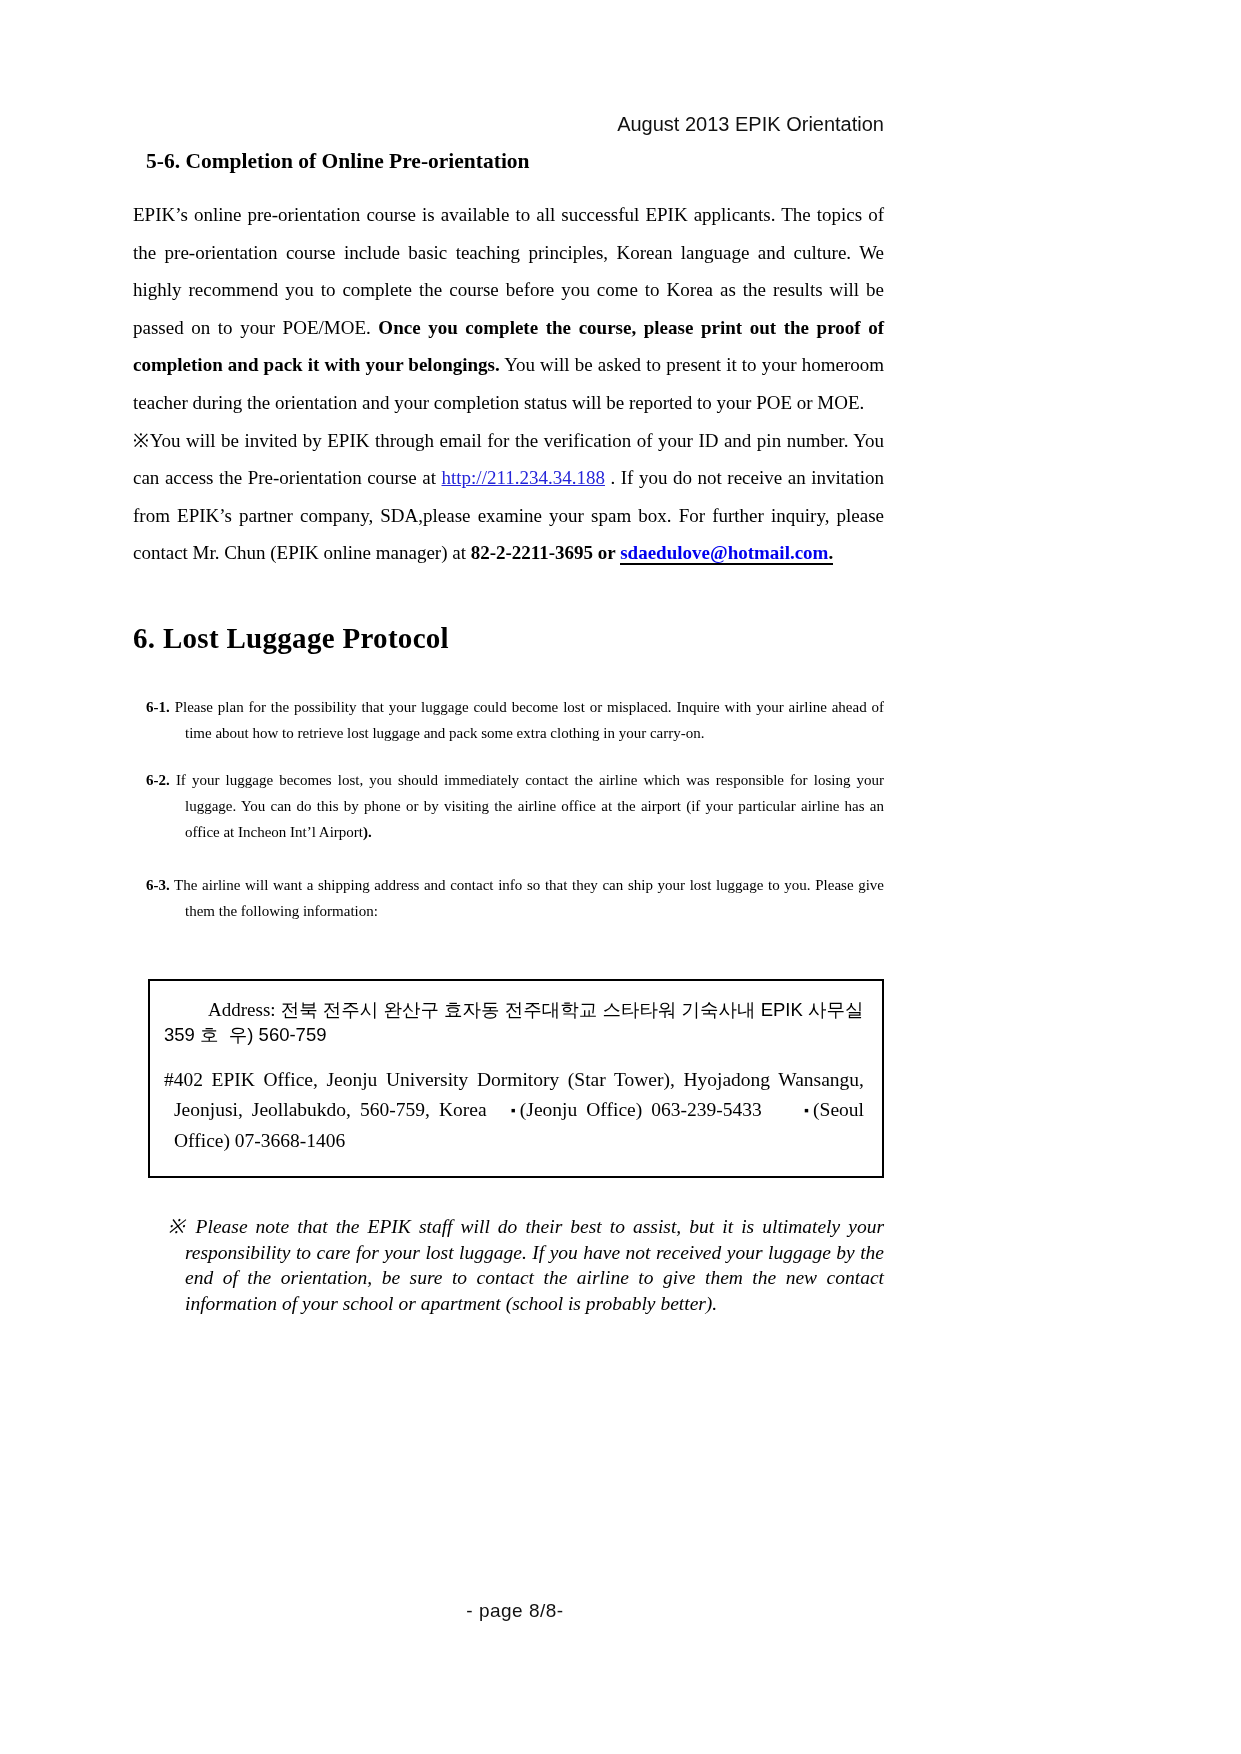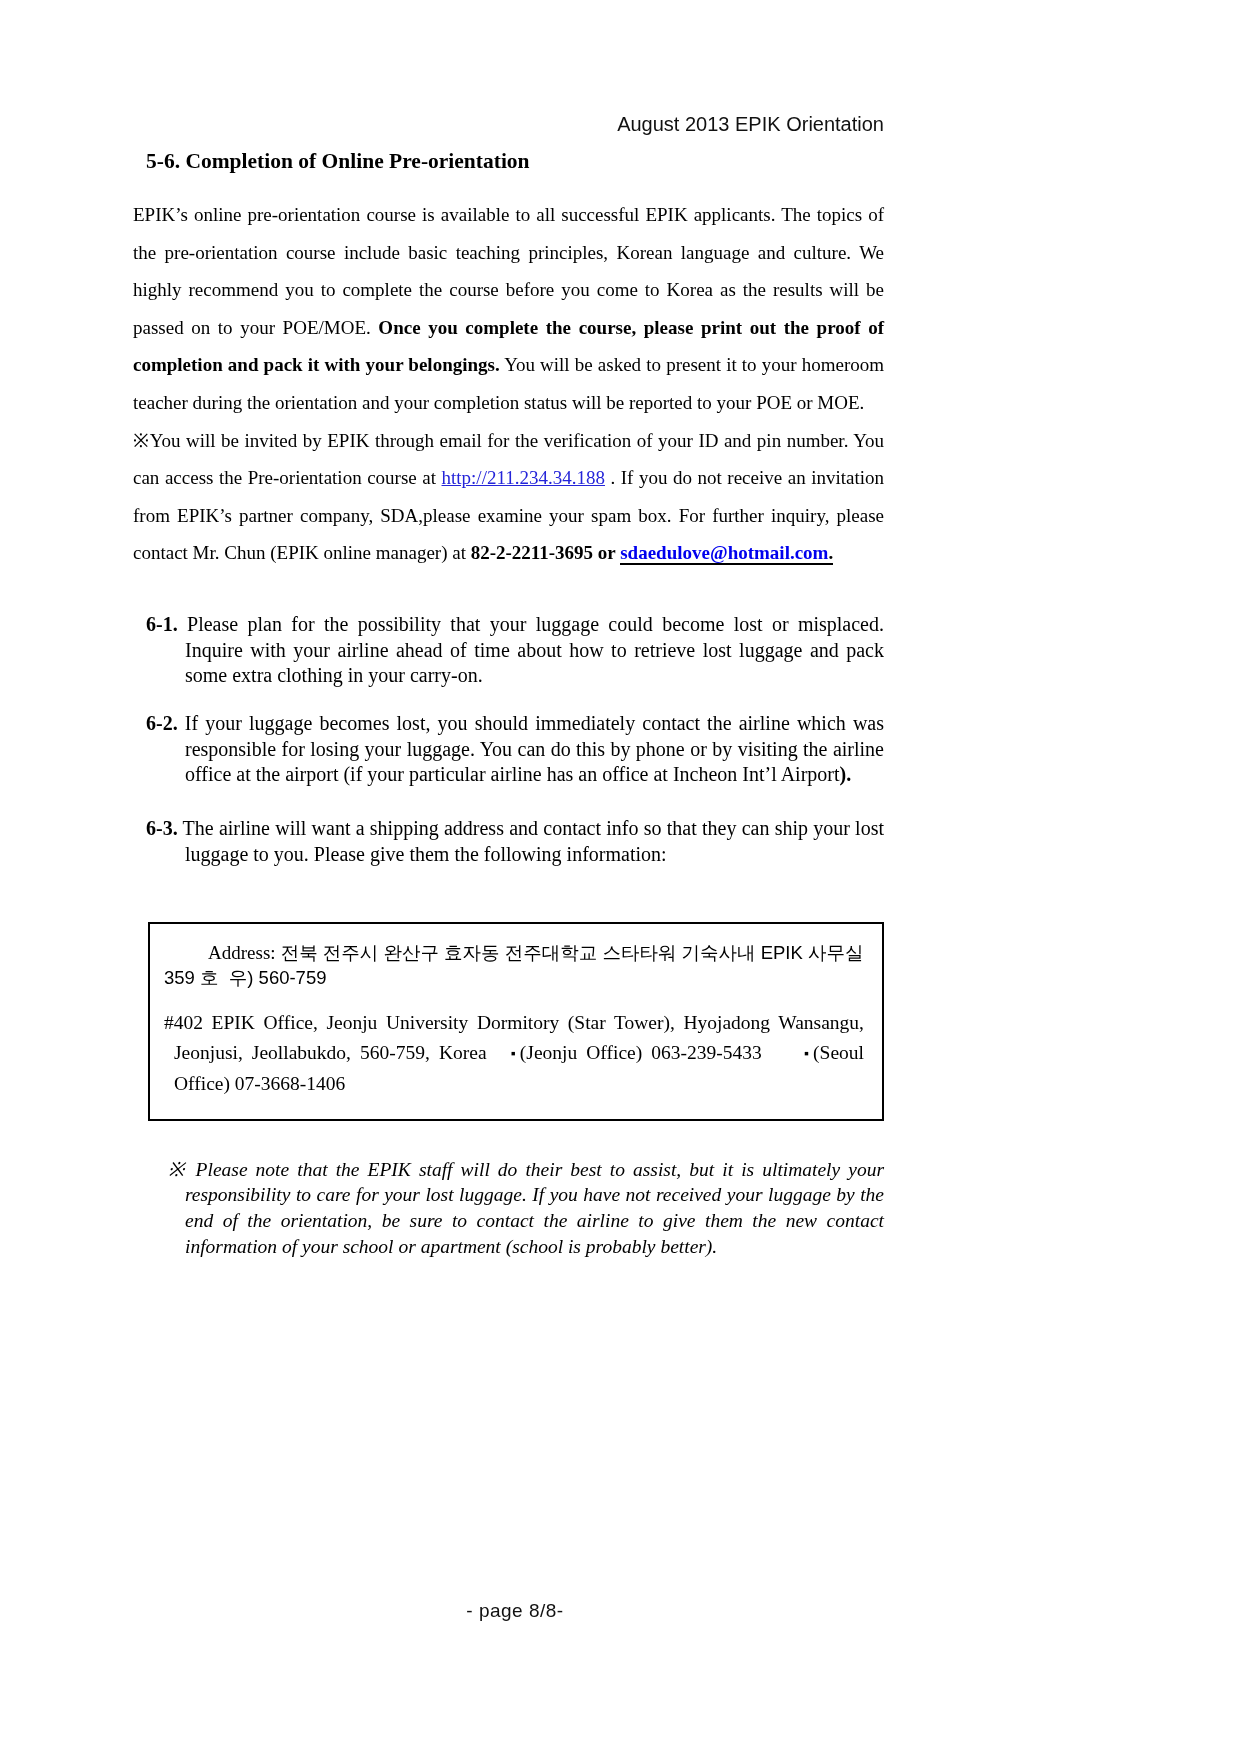"6. Lost Luggage Protocol" div.h-6 { html: none -> <div>6. Lost Luggage Protocol</div> }
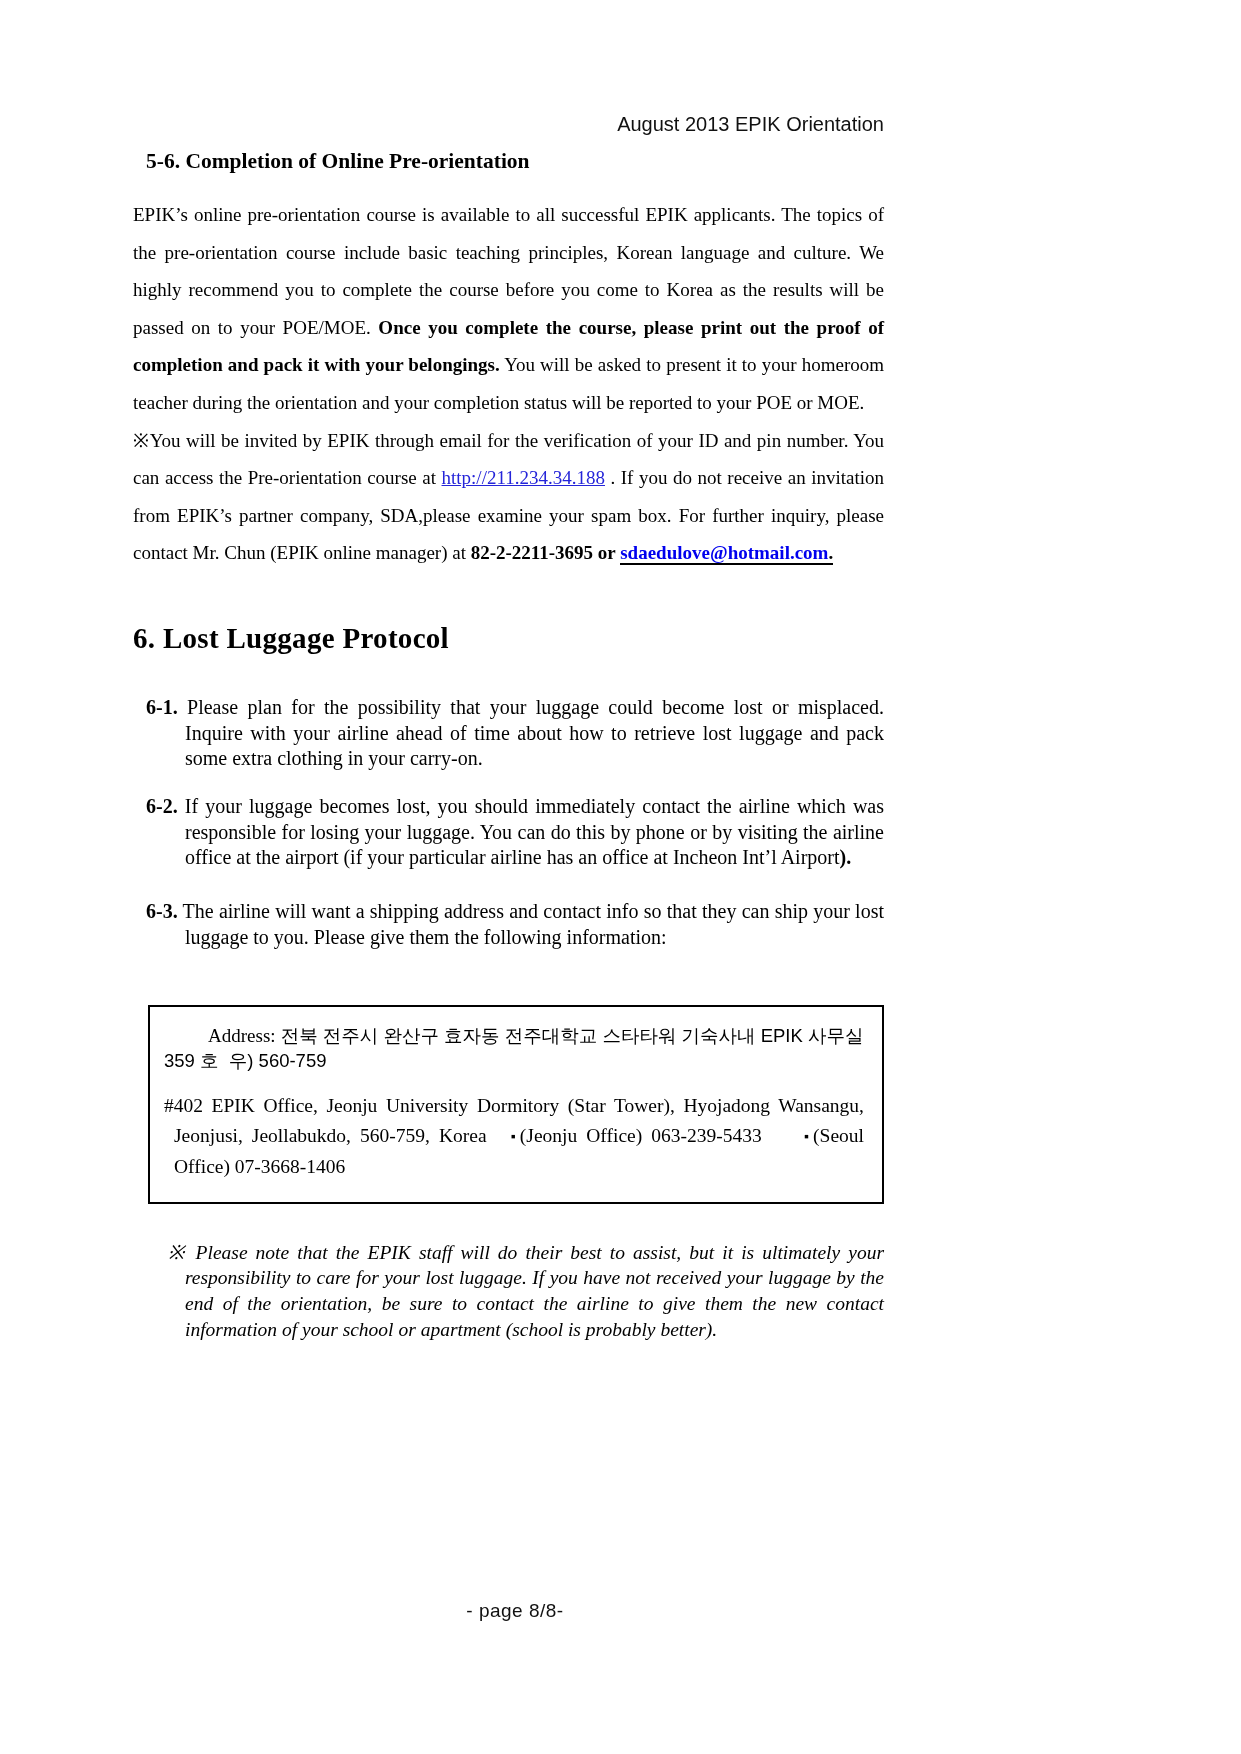"6-1. Please plan for the" .item { font-size: 20px -> 15px }
